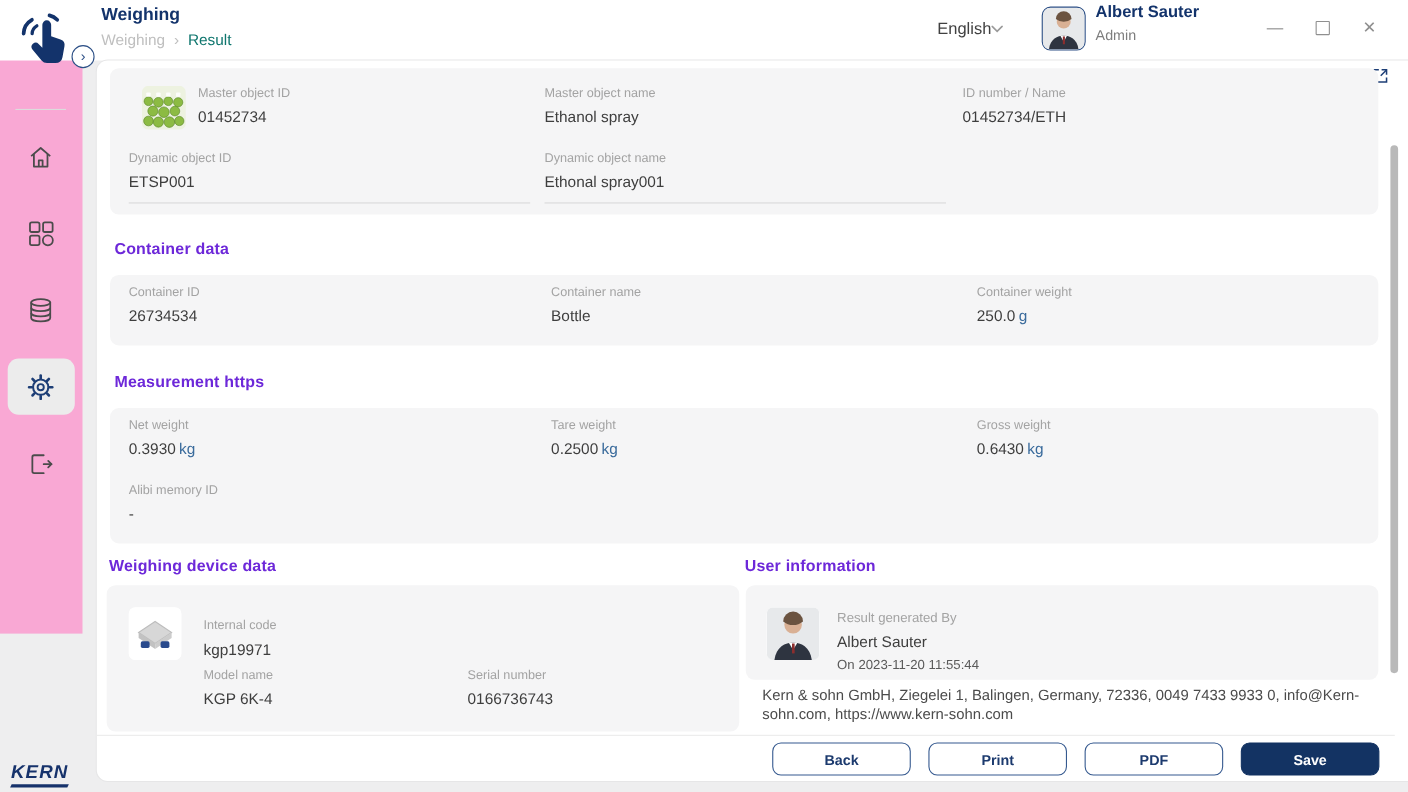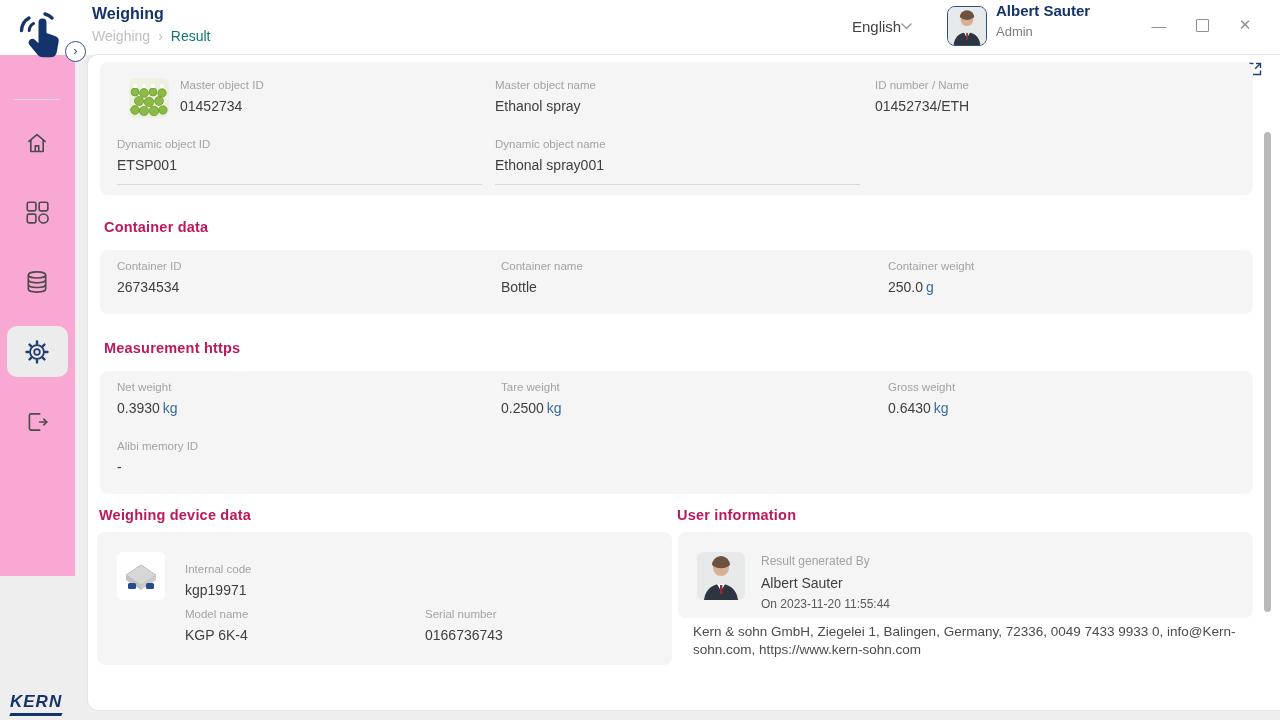"Container data" .sec-head { color: #be185d -> #6d28d9 }
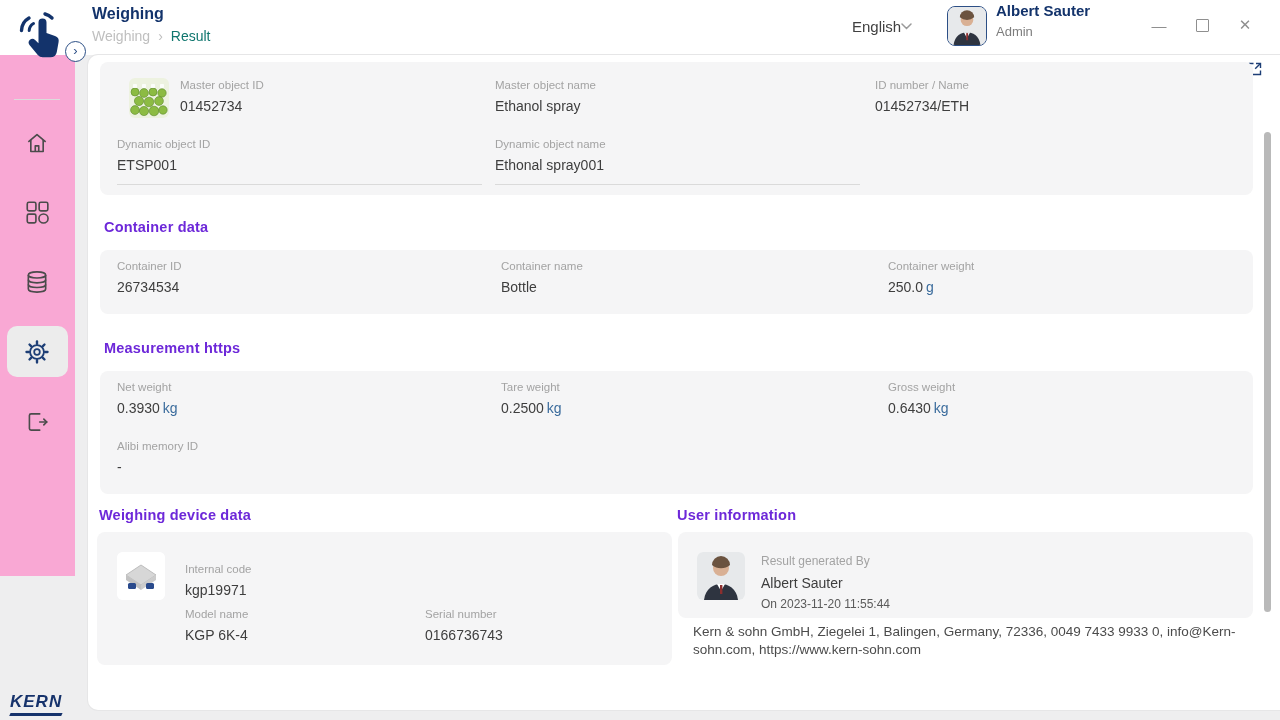"Back" div { html: none -> <div> <div> <button>Back</button> <button>Print</button> <button>PDF</button> <button>Save</button> </div> </div> }
